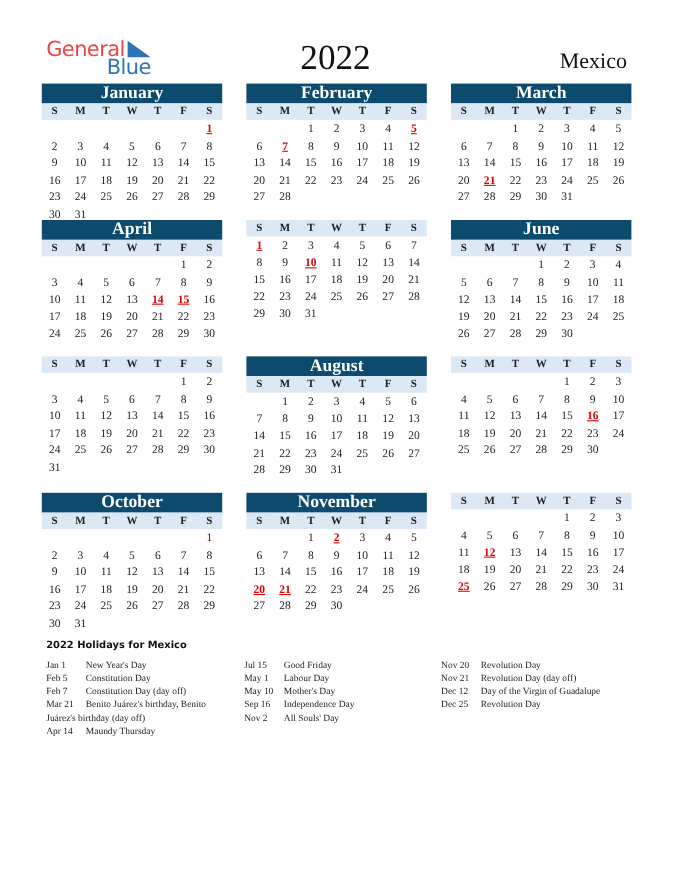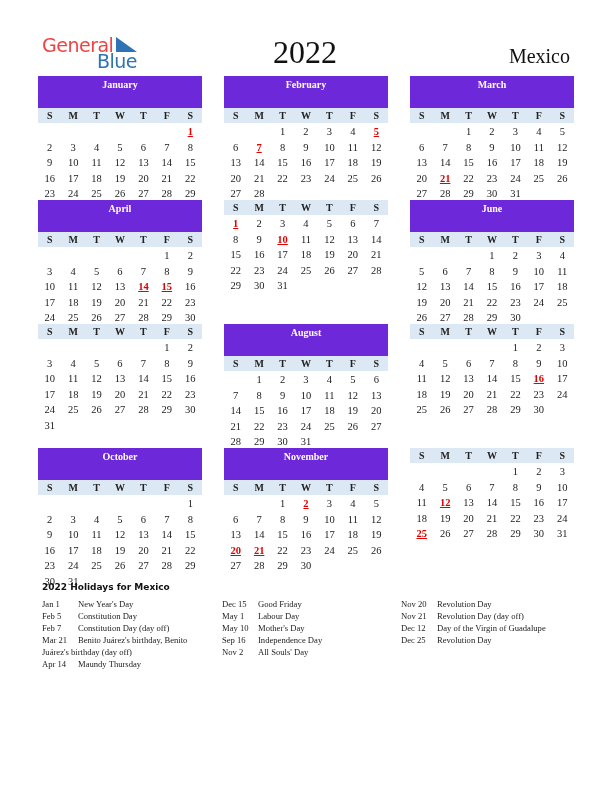"January" .month .mname { background: #6d28d9 -> #0c4a6e; font-size: 10px -> 16px; height: 32px -> 18px }
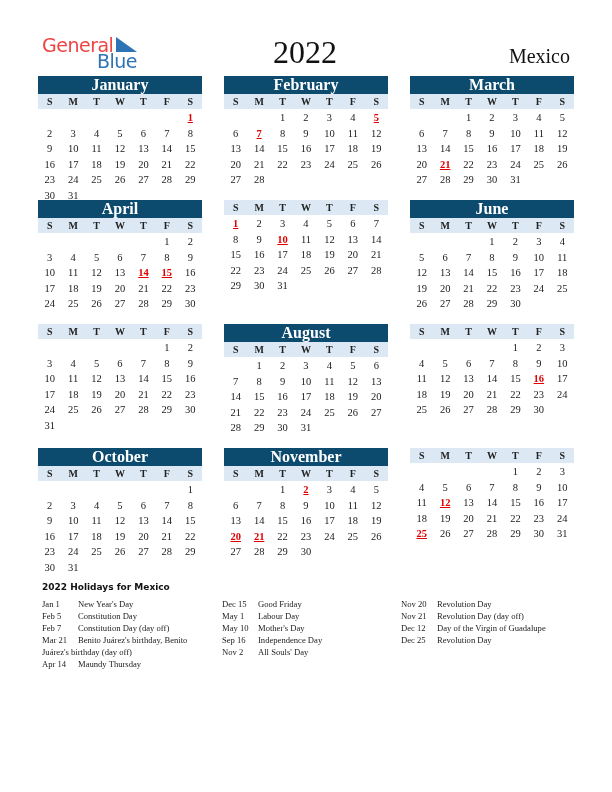"Dec 15" span.d { text: Dec -> Jul }
